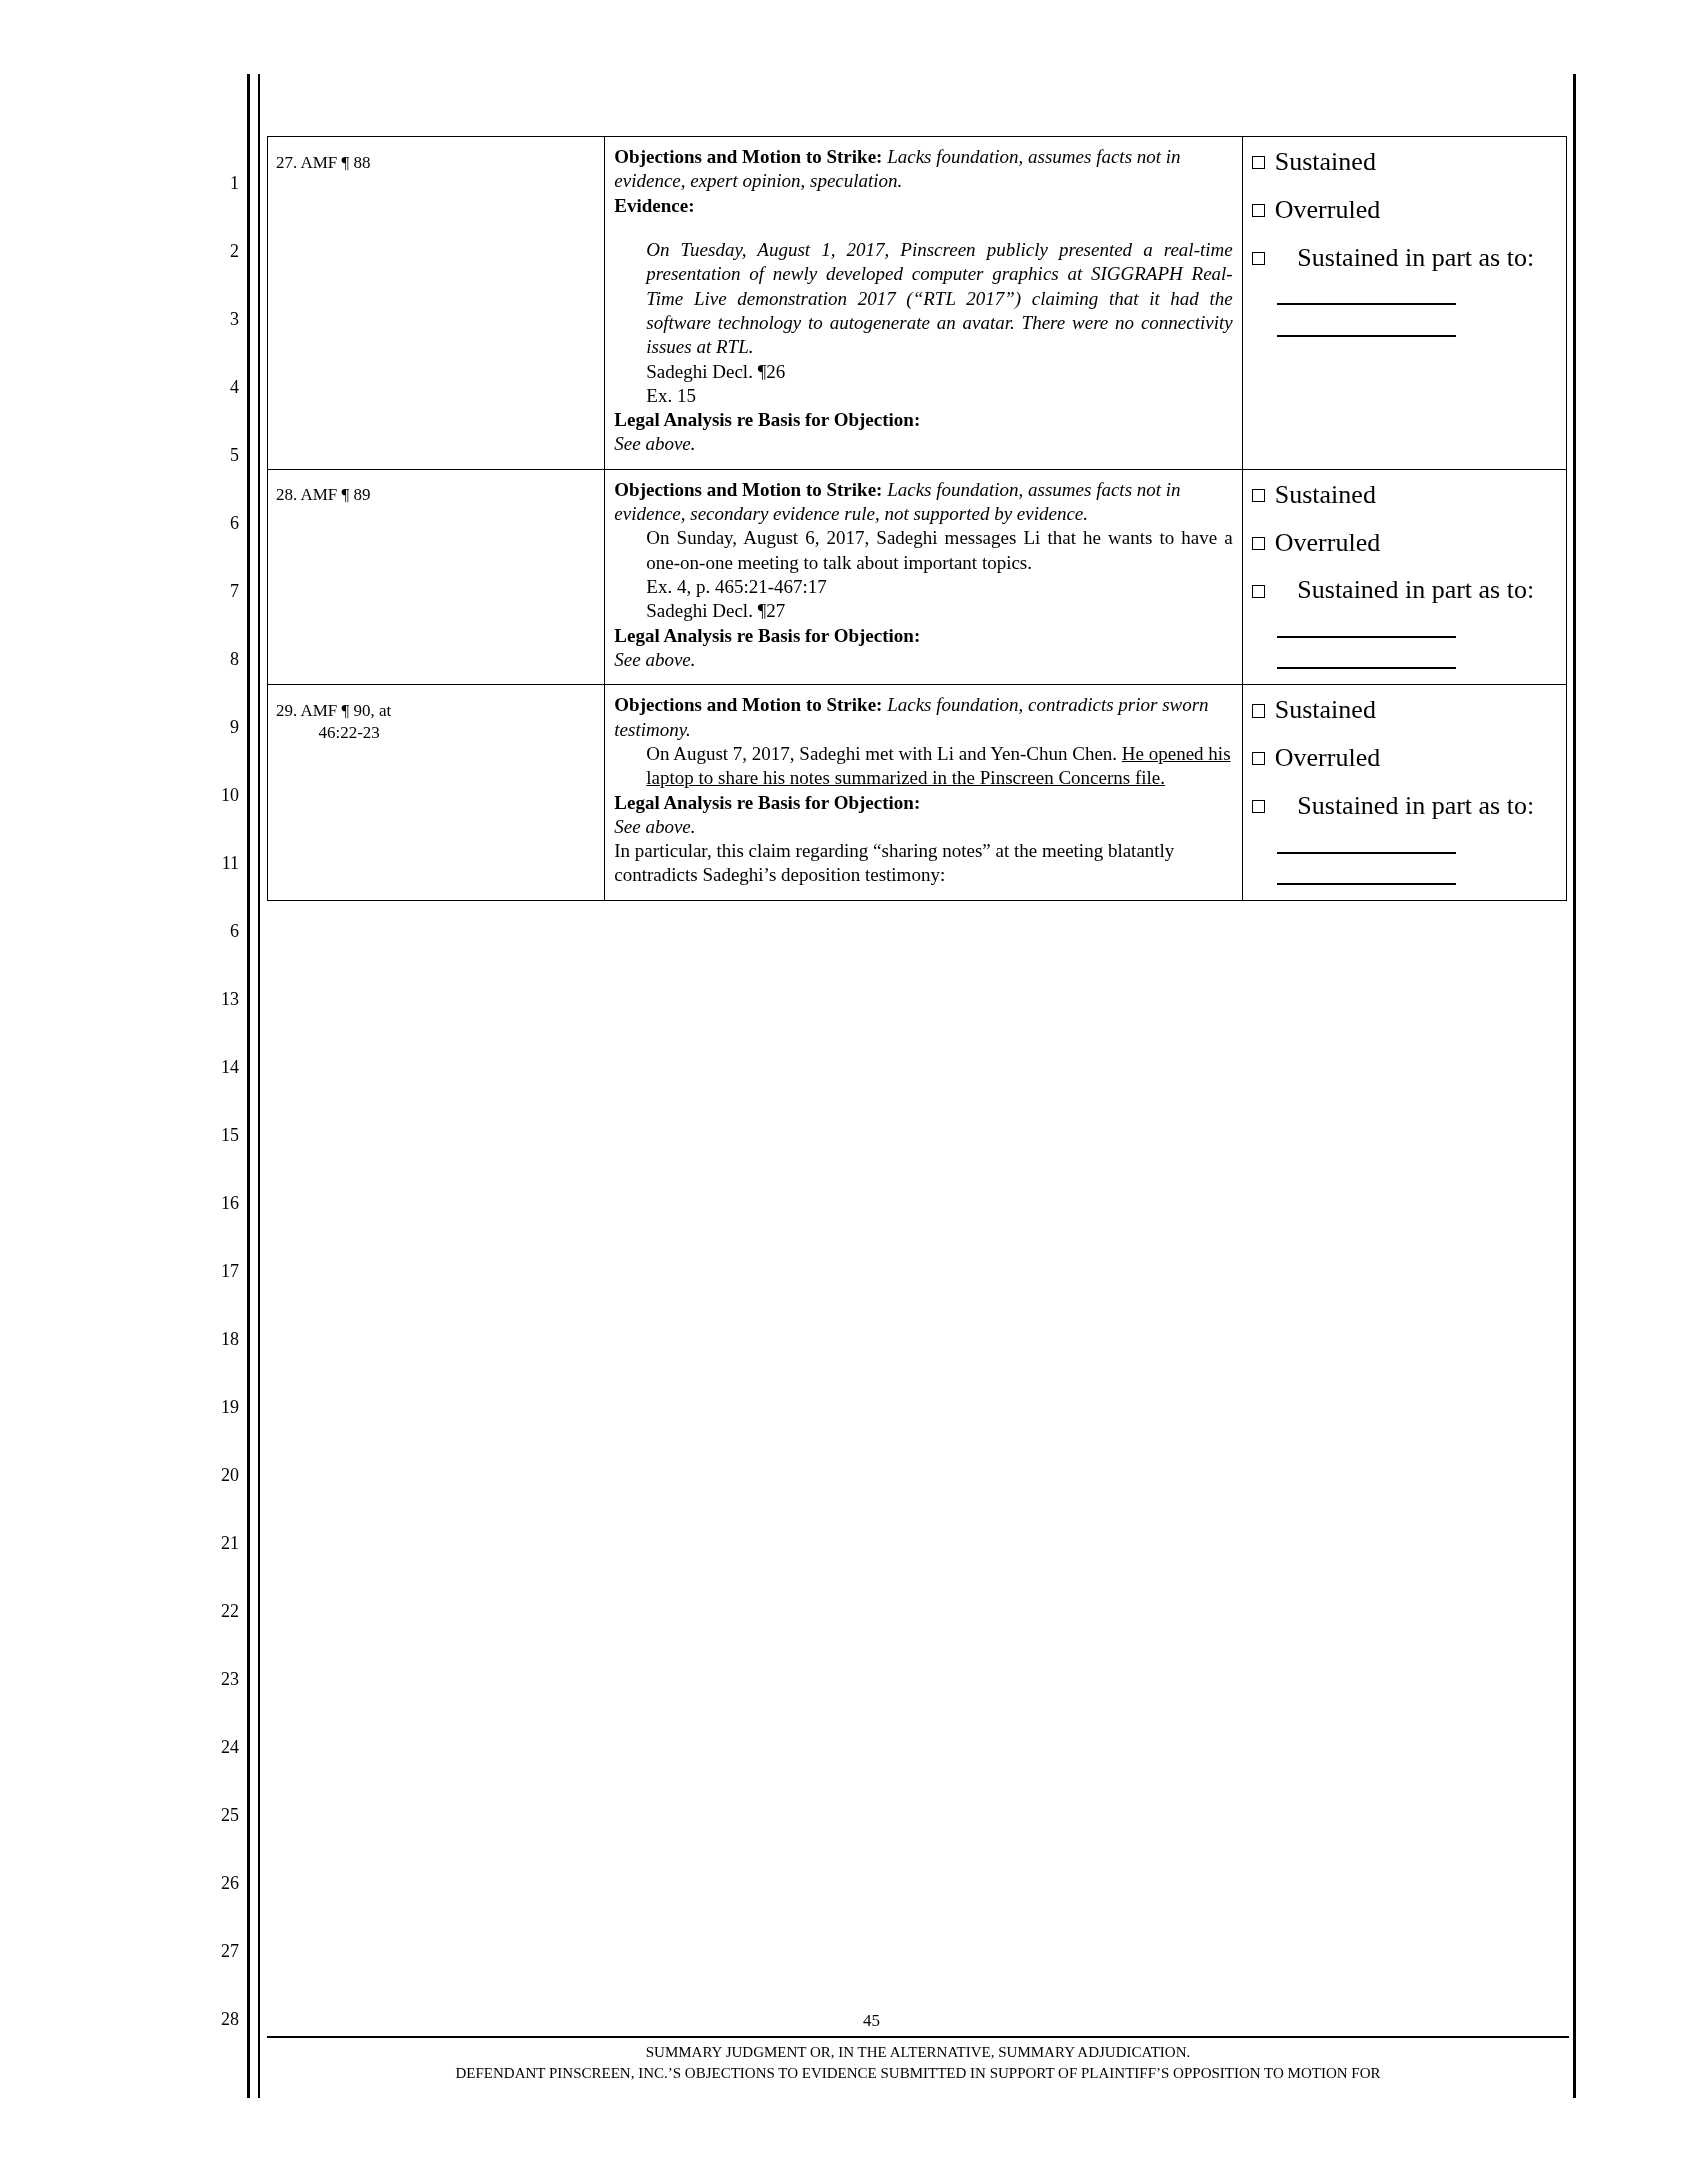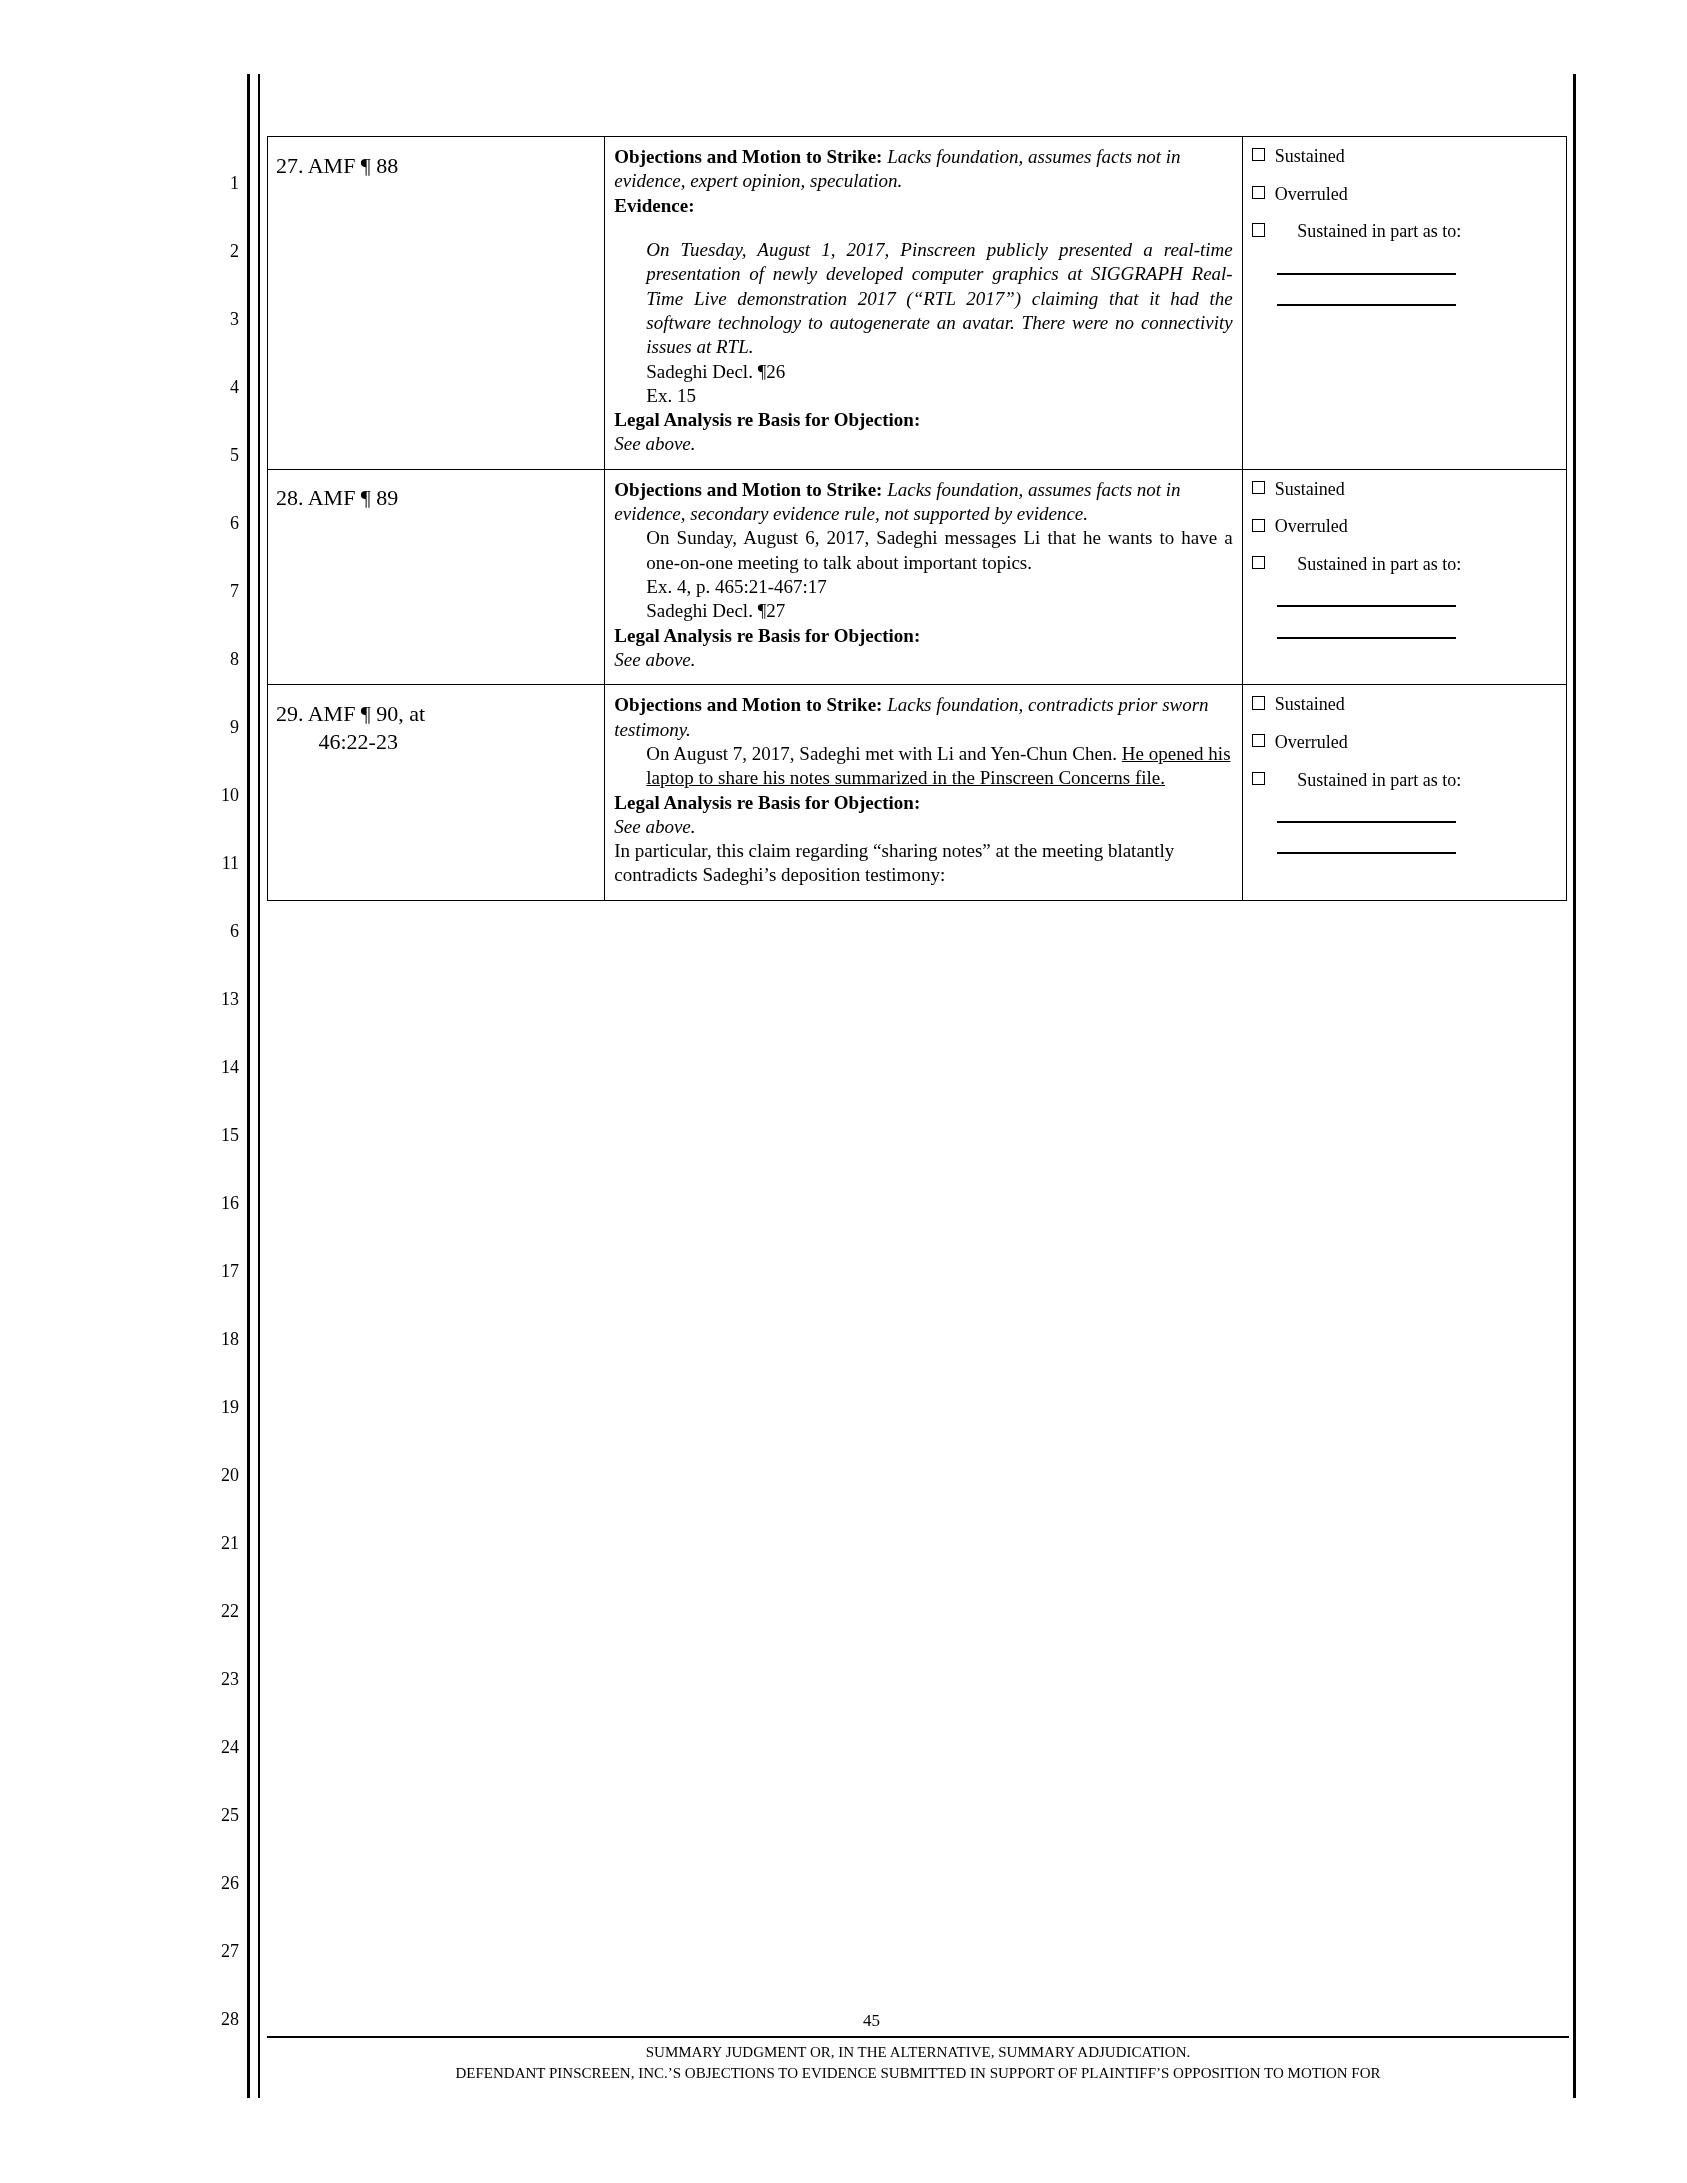"27. AMF ¶ 88" .ref-text { font-size: 22px -> 17px }
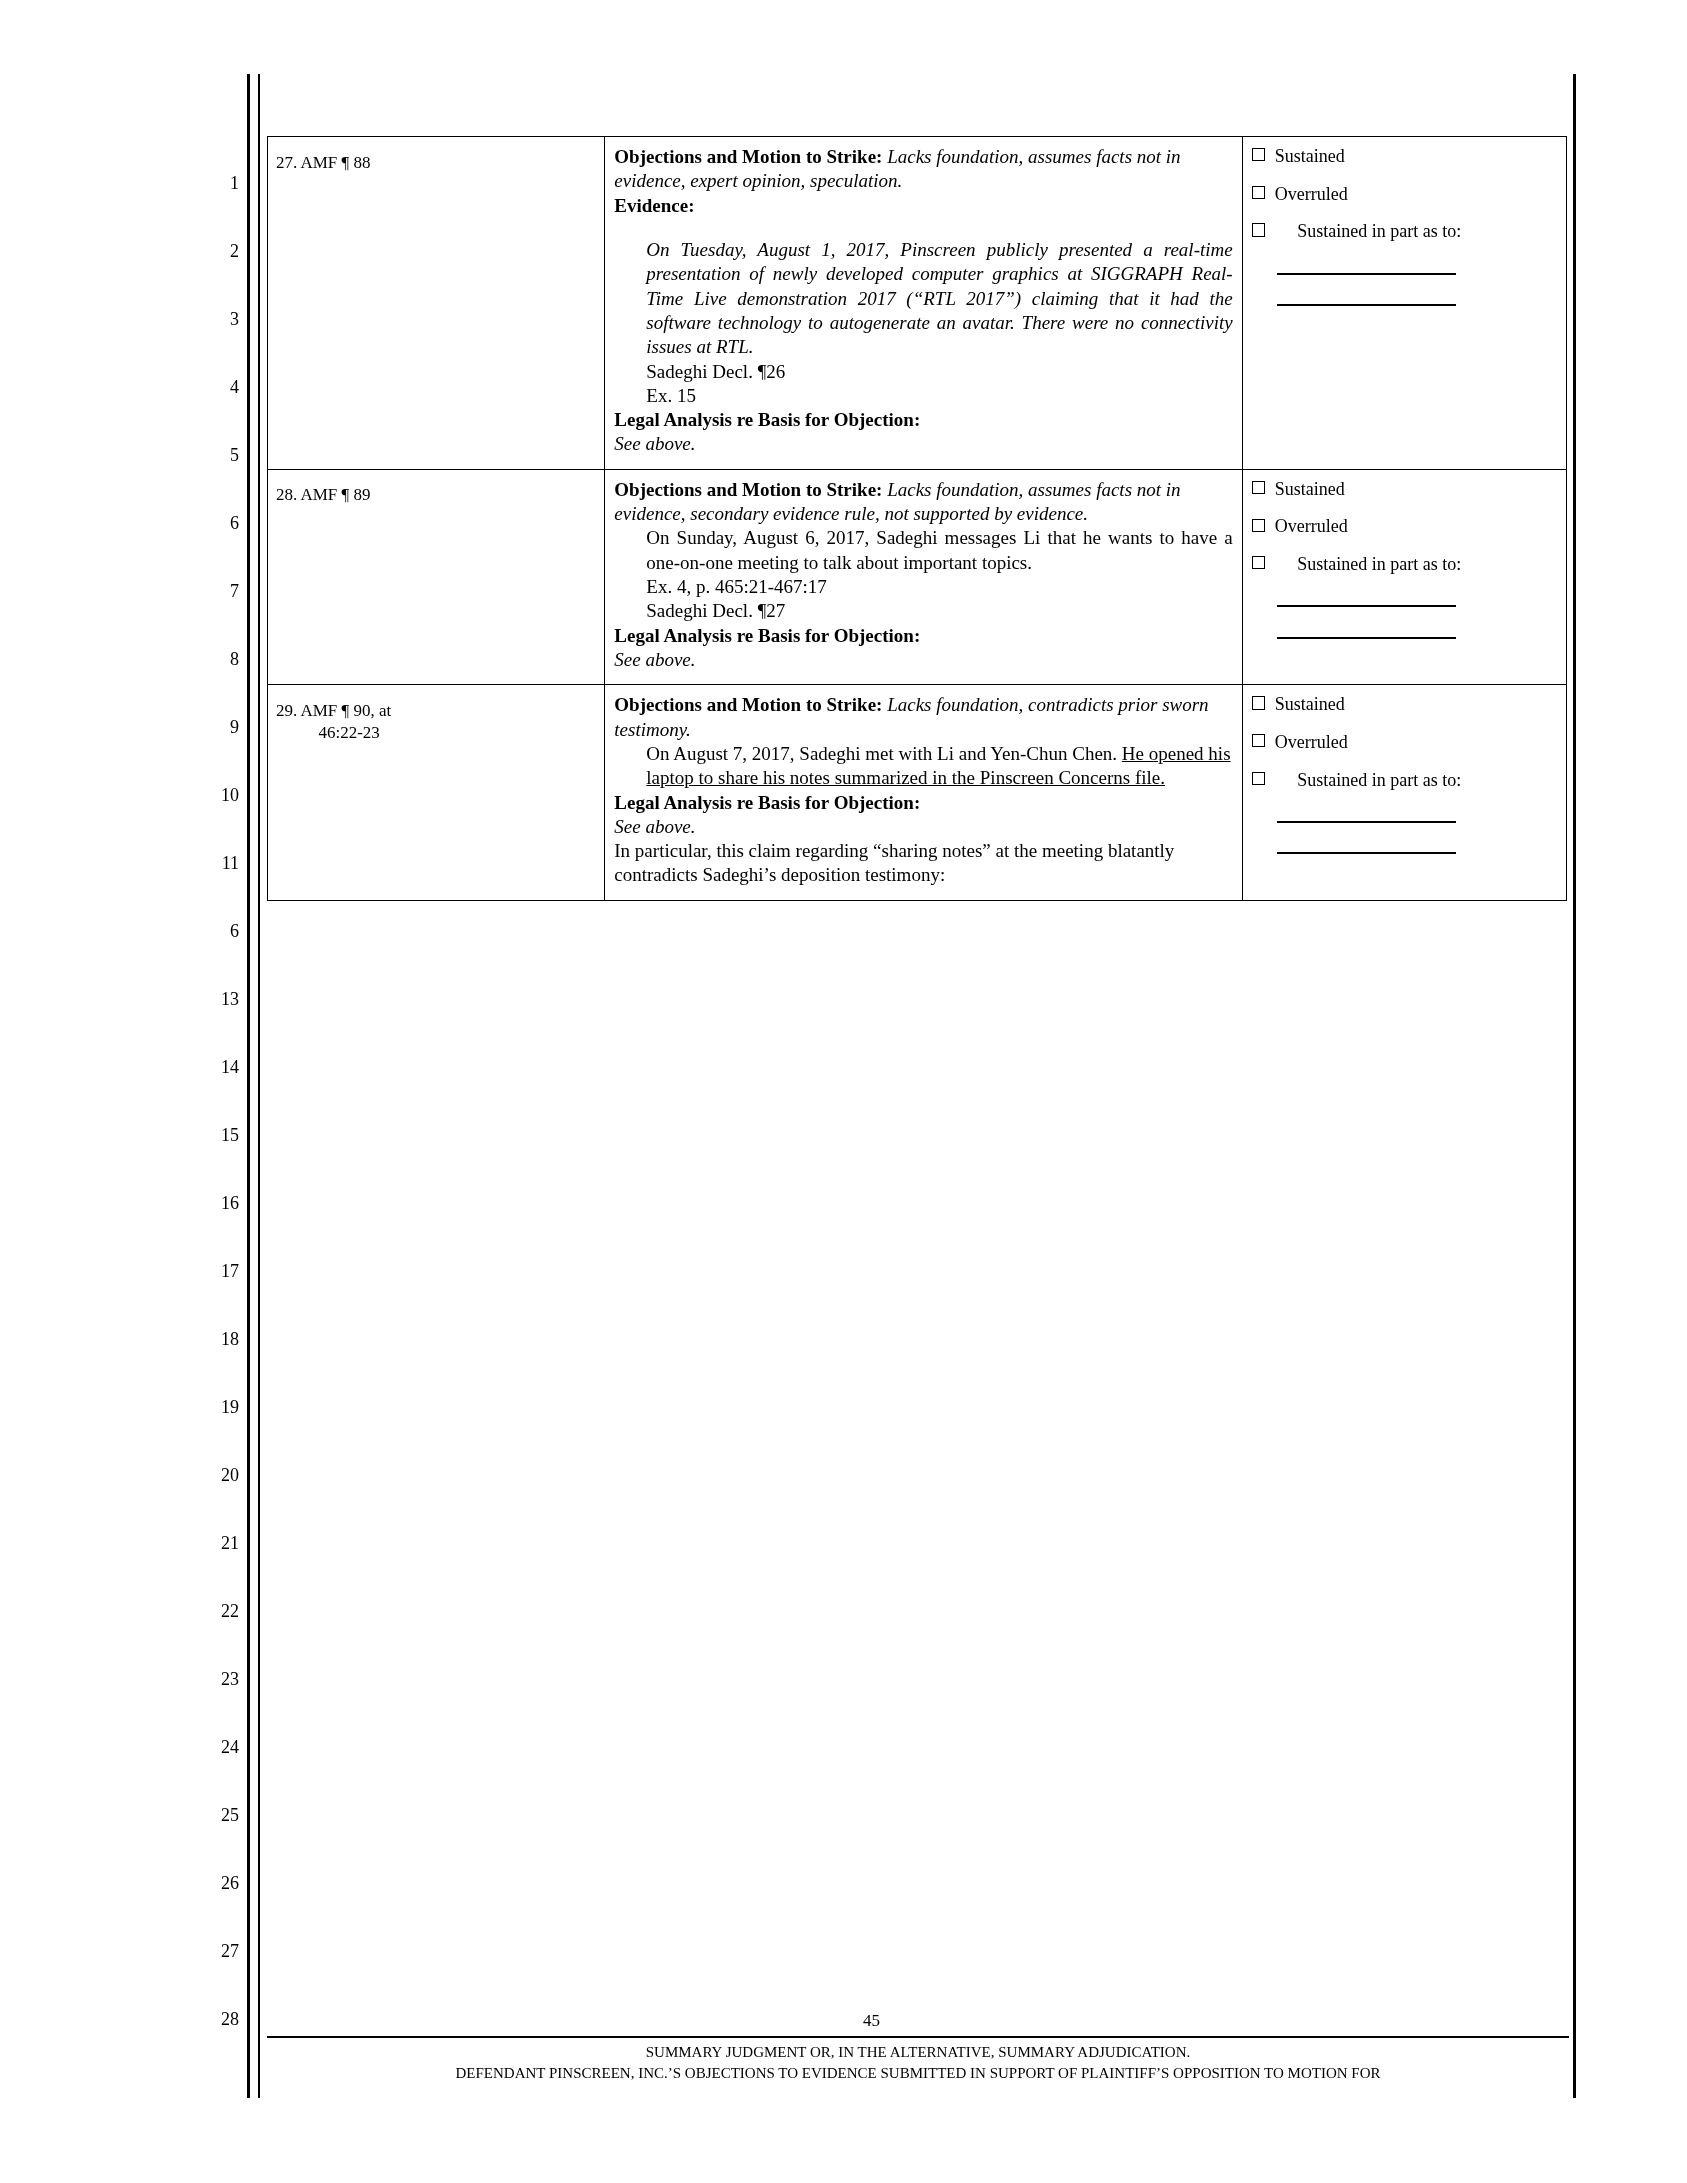"Sustained" .ruling-row { font-size: 18px -> 26px }
